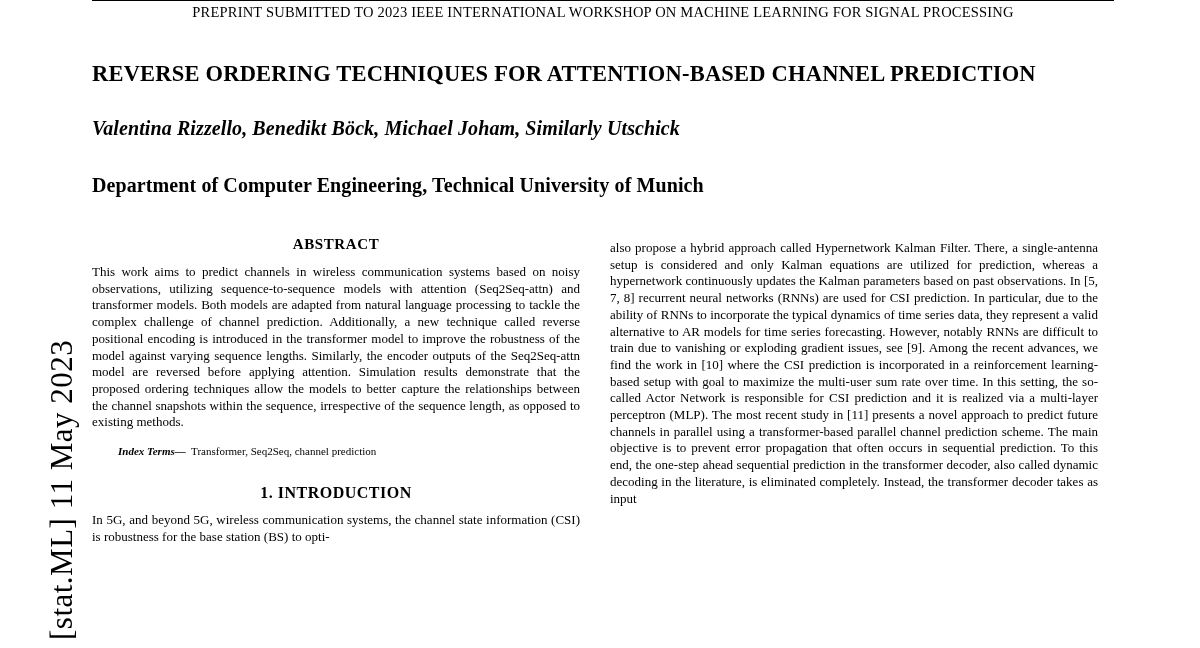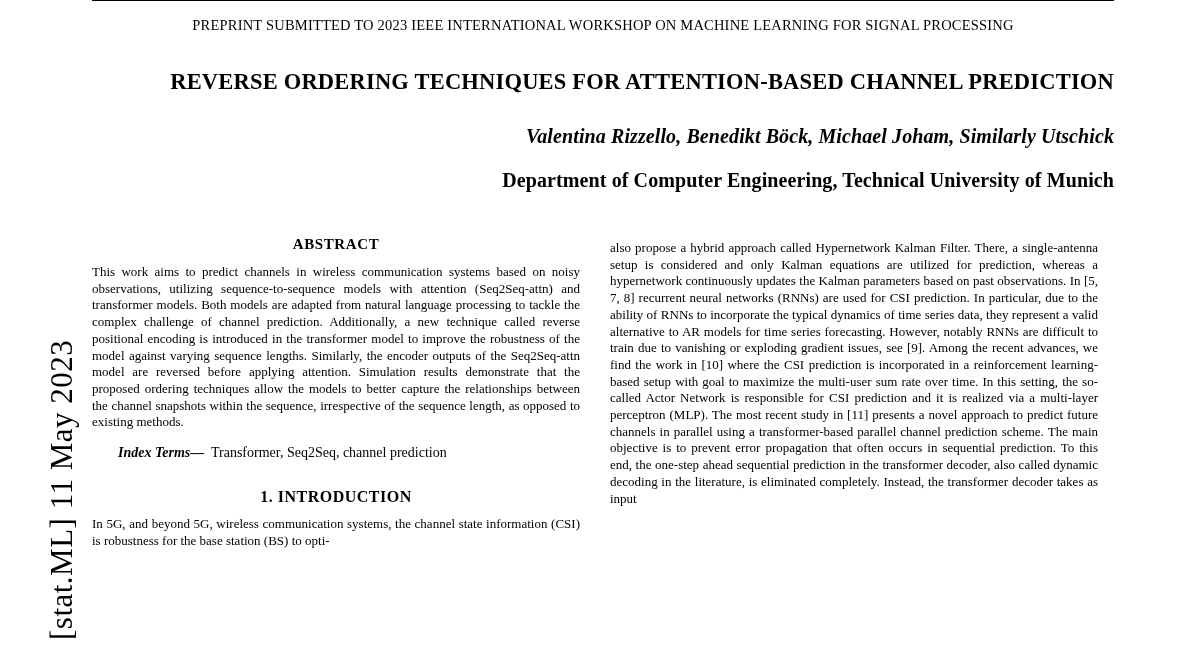"PREPRINT SUBMITTED TO 2023 IEEE" .running-head { padding-top: 14px -> 1px }
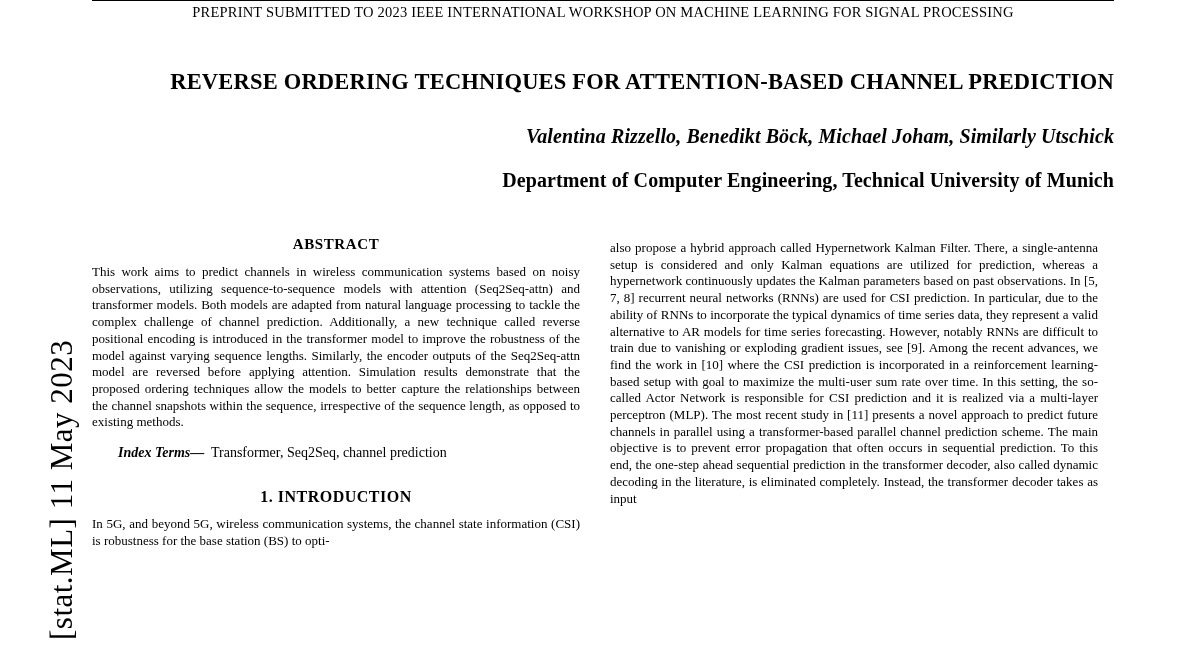"REVERSE ORDERING TECHNIQUES FOR" .title-block { text-align: right -> left; top: 68px -> 60px }
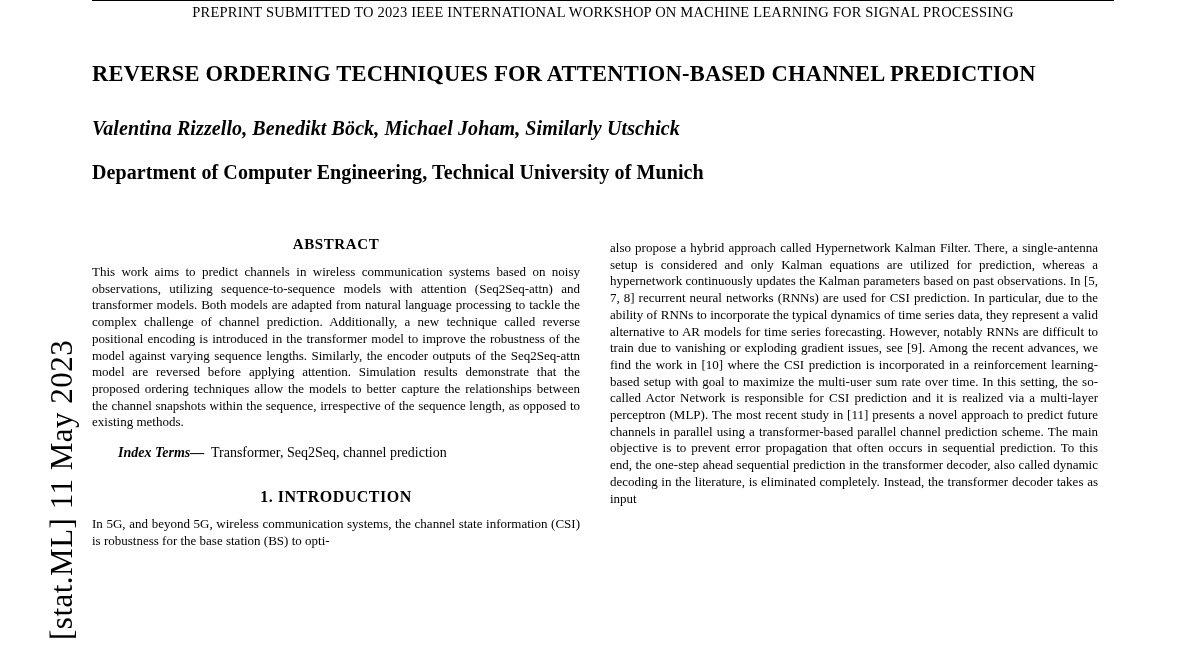"Department of Computer Engineering," .affiliation { margin-top: 21px -> 34px }
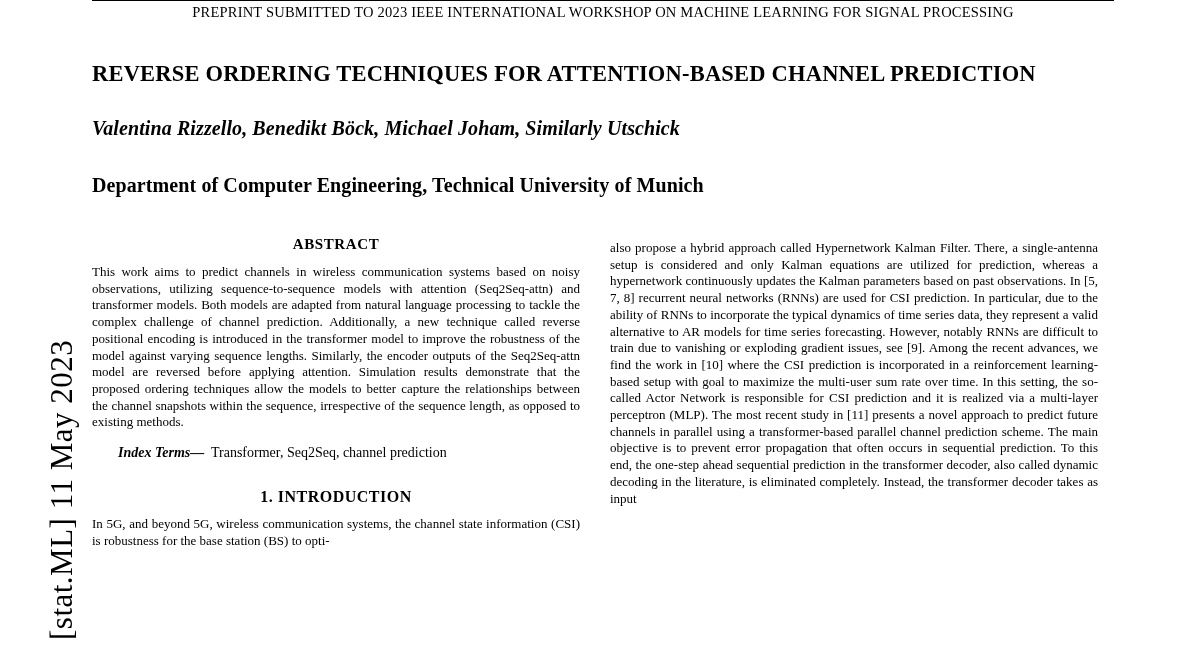"Index Terms— Transformer, Seq2Seq," .index-terms { font-size: 14px -> 11px }
